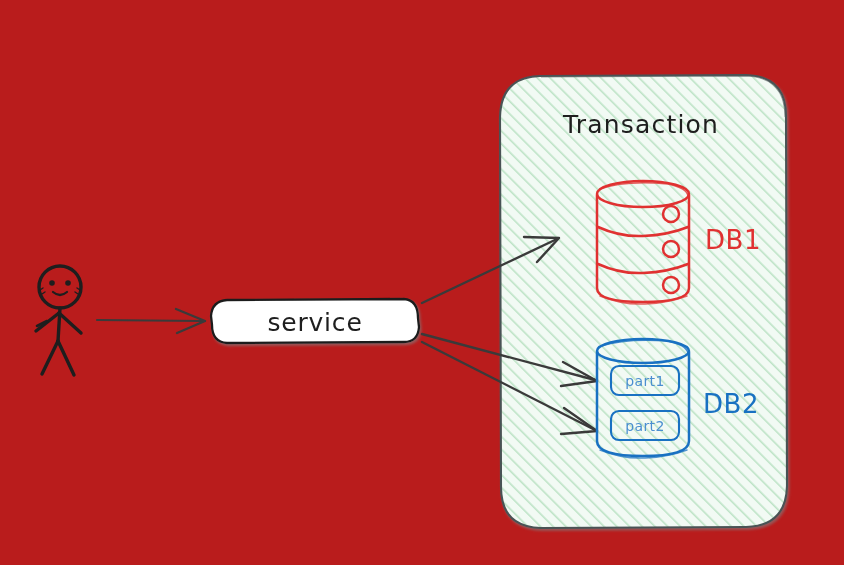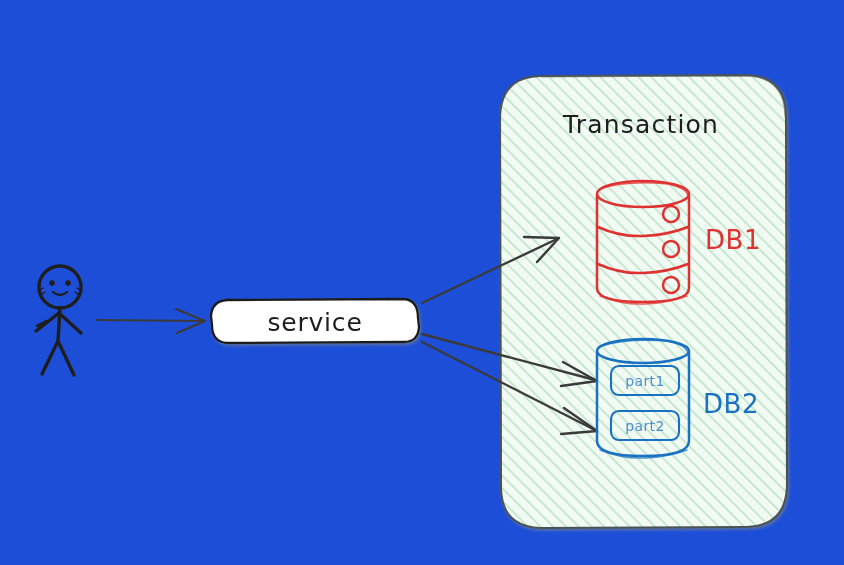"Transaction" #canvas { background: #1d4ed8 -> #b91c1c }
